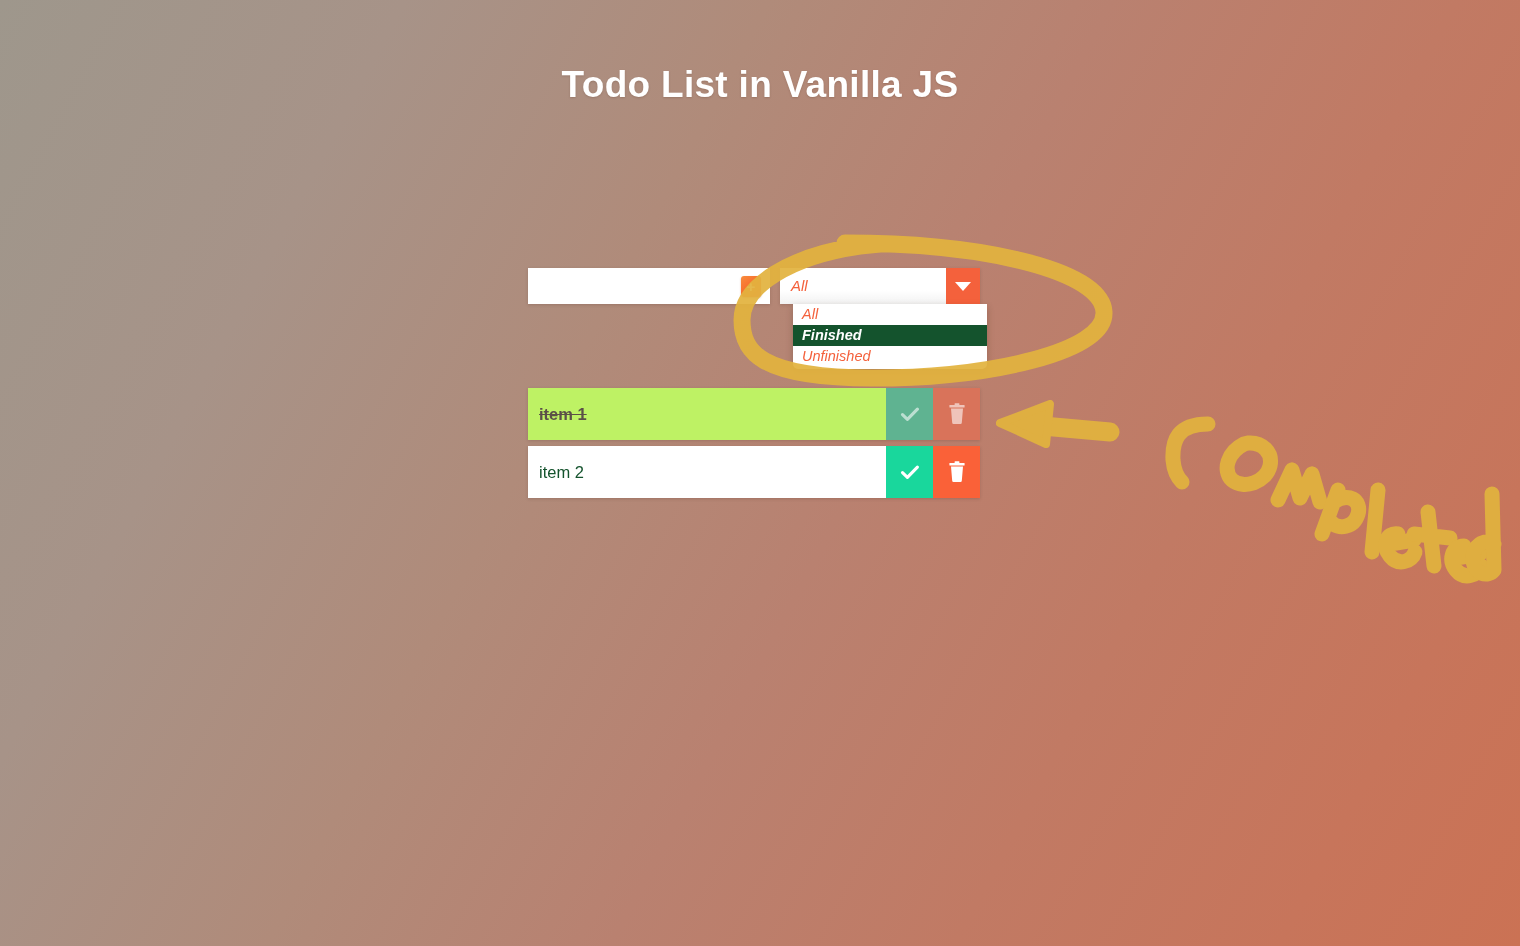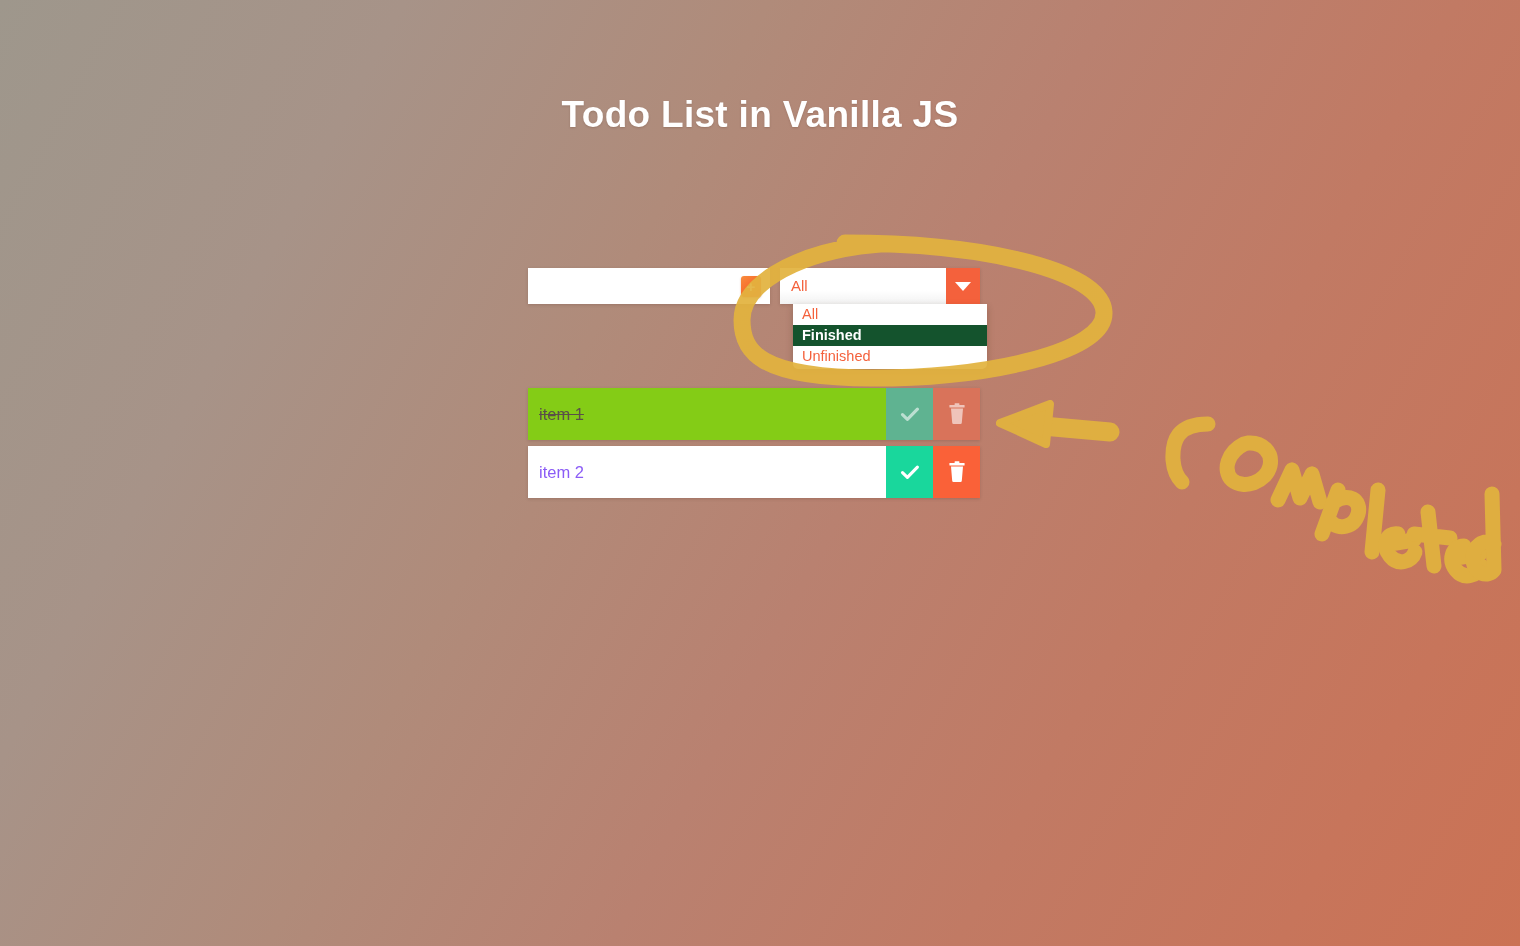"Todo List in Vanilla JS" .page-title { margin-top: 30px -> none }
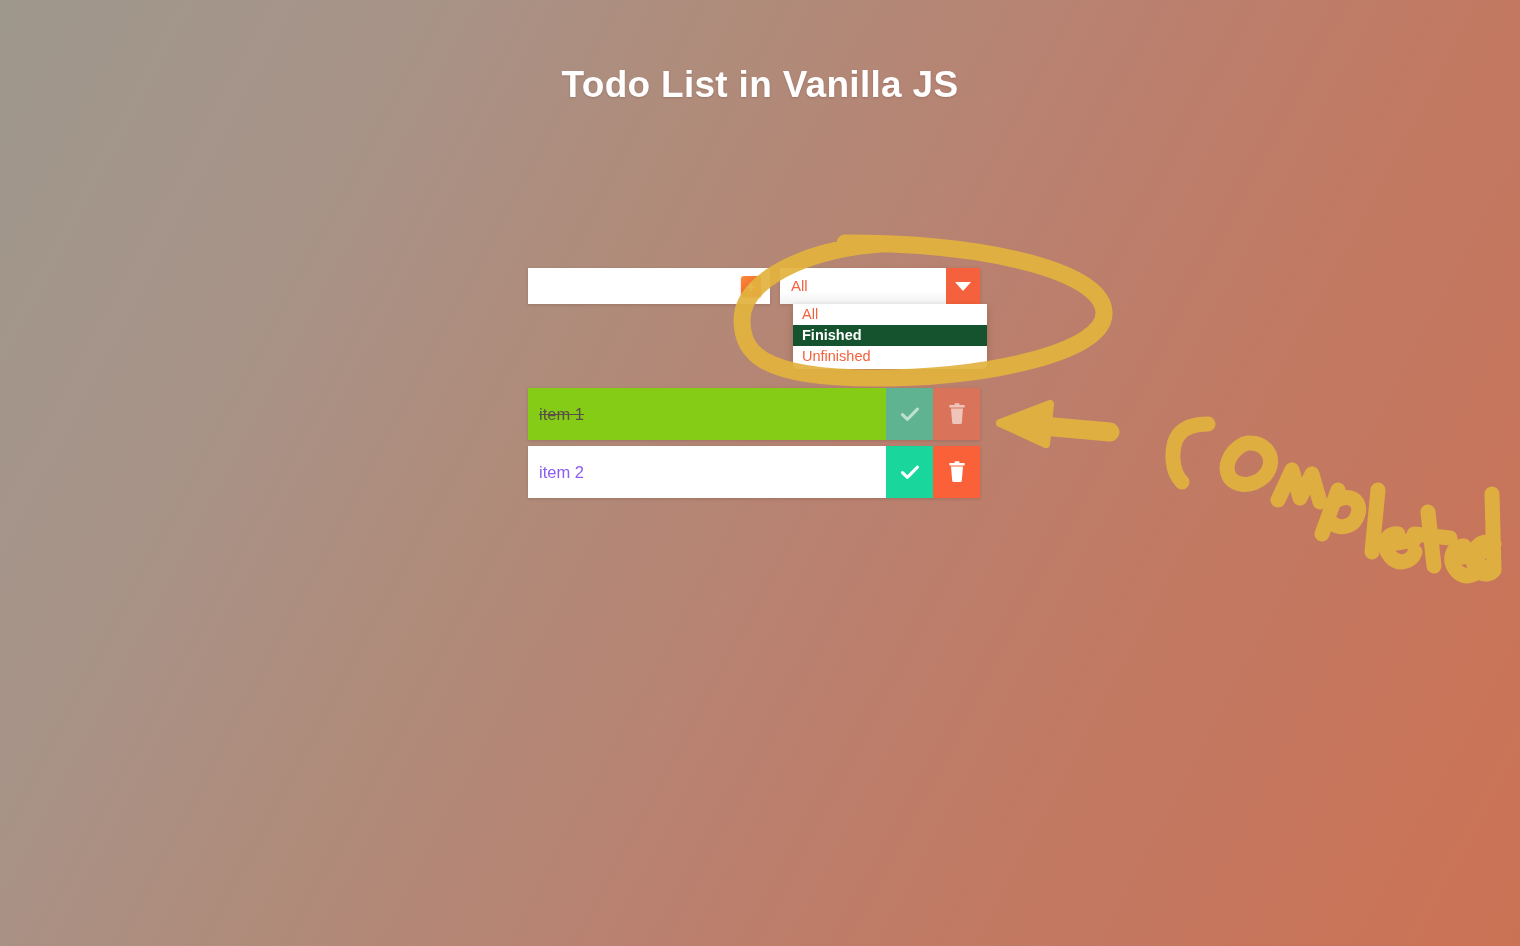"All" .filter-wrap { font-style: none -> italic }
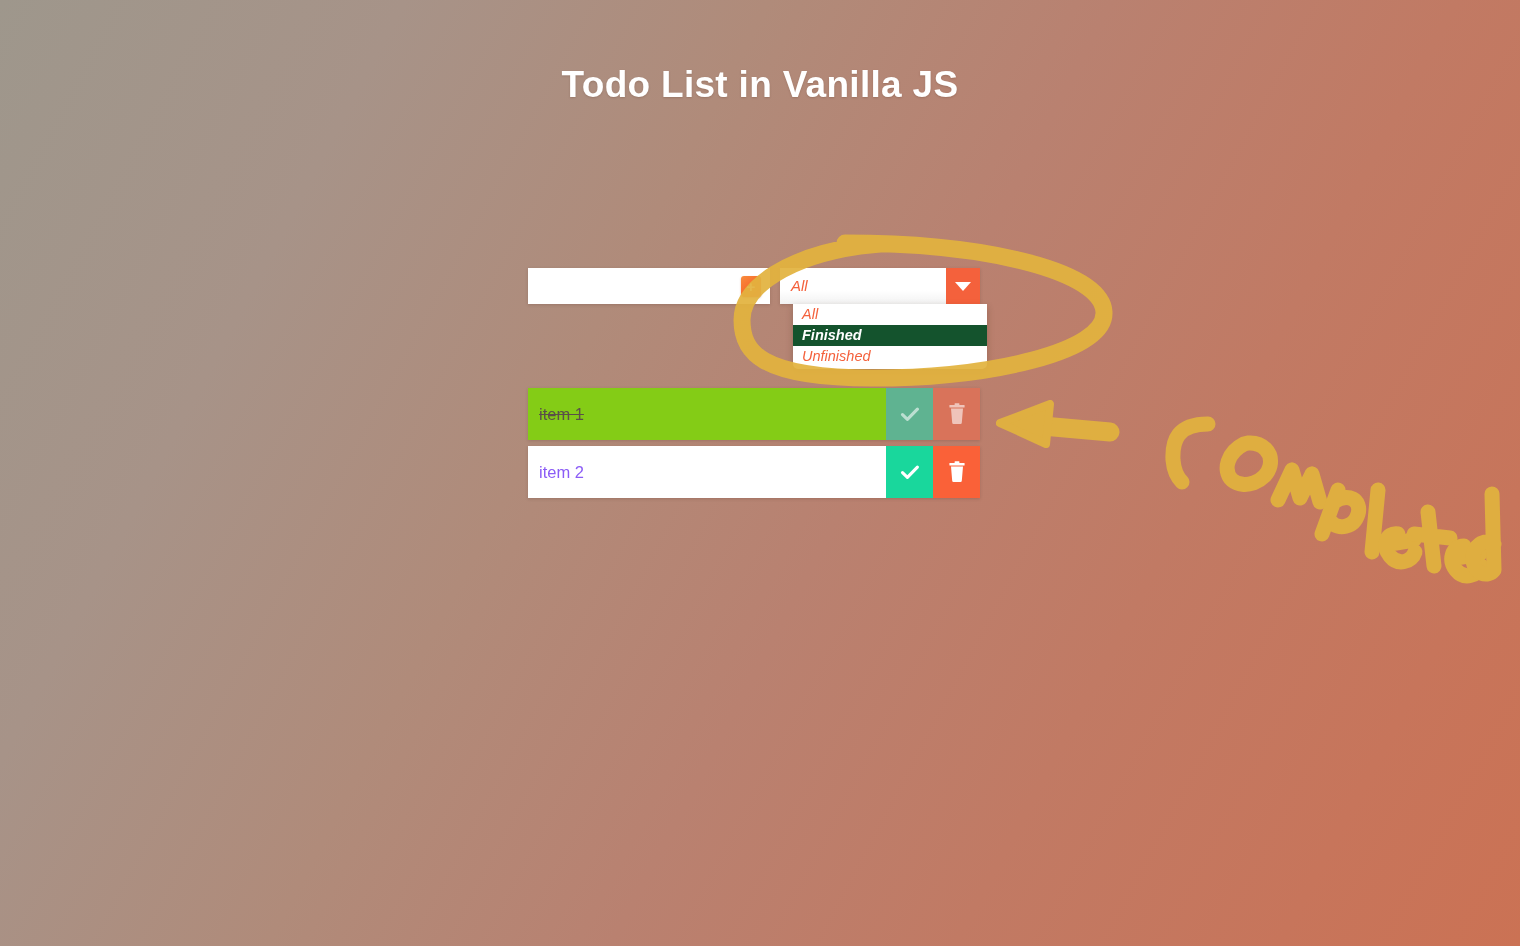"item 1" .todo-row.done .todo-text { background: #84cc16 -> #bef264; font-weight: none -> bold }
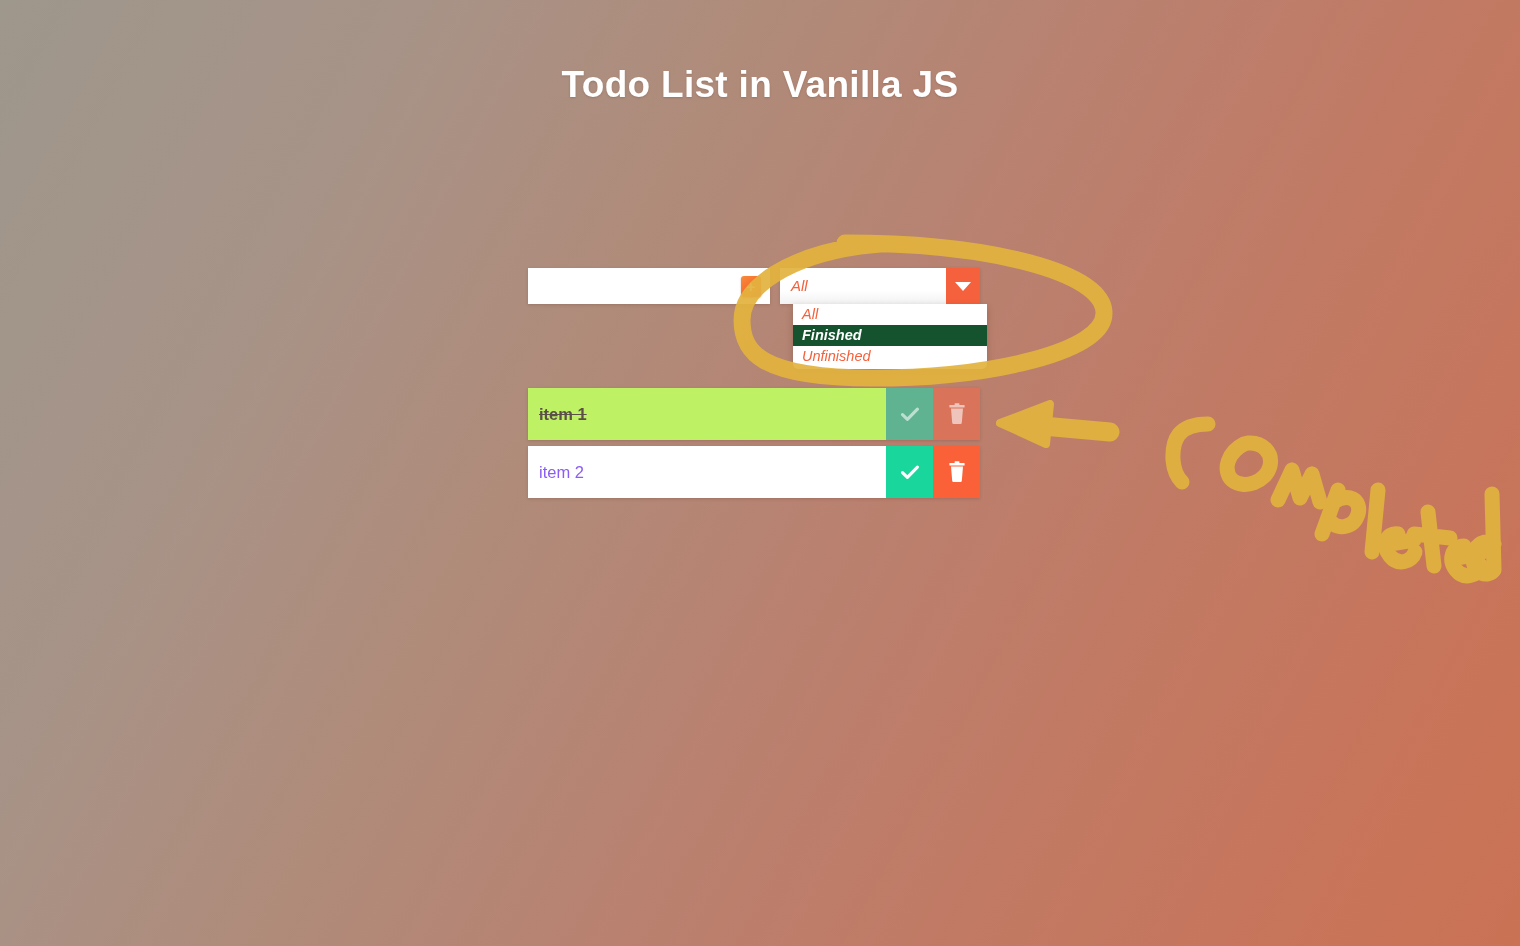"item 2" .todo-text { color: #8b5cf6 -> #14532d }
